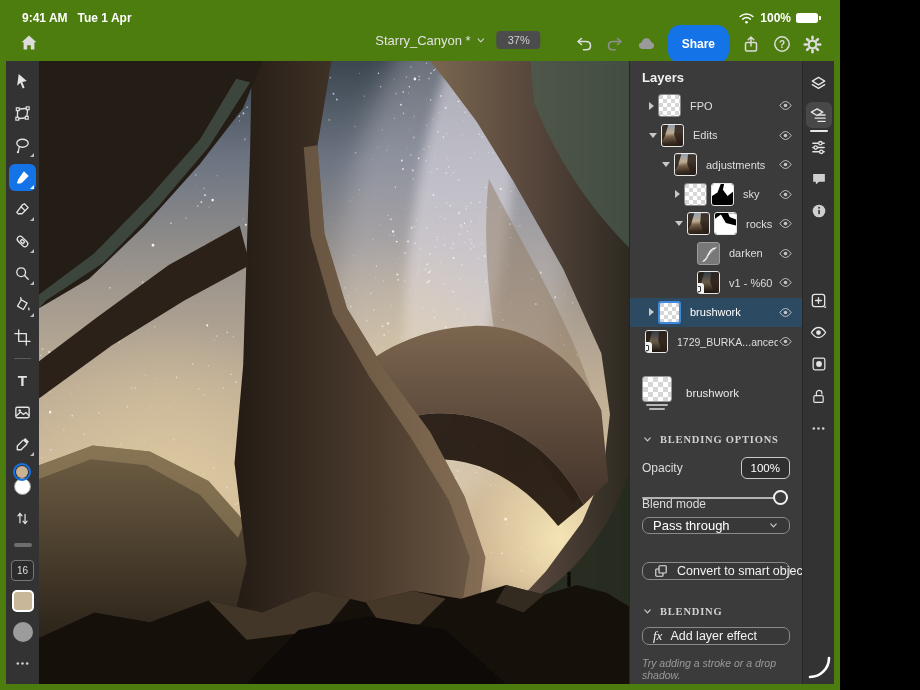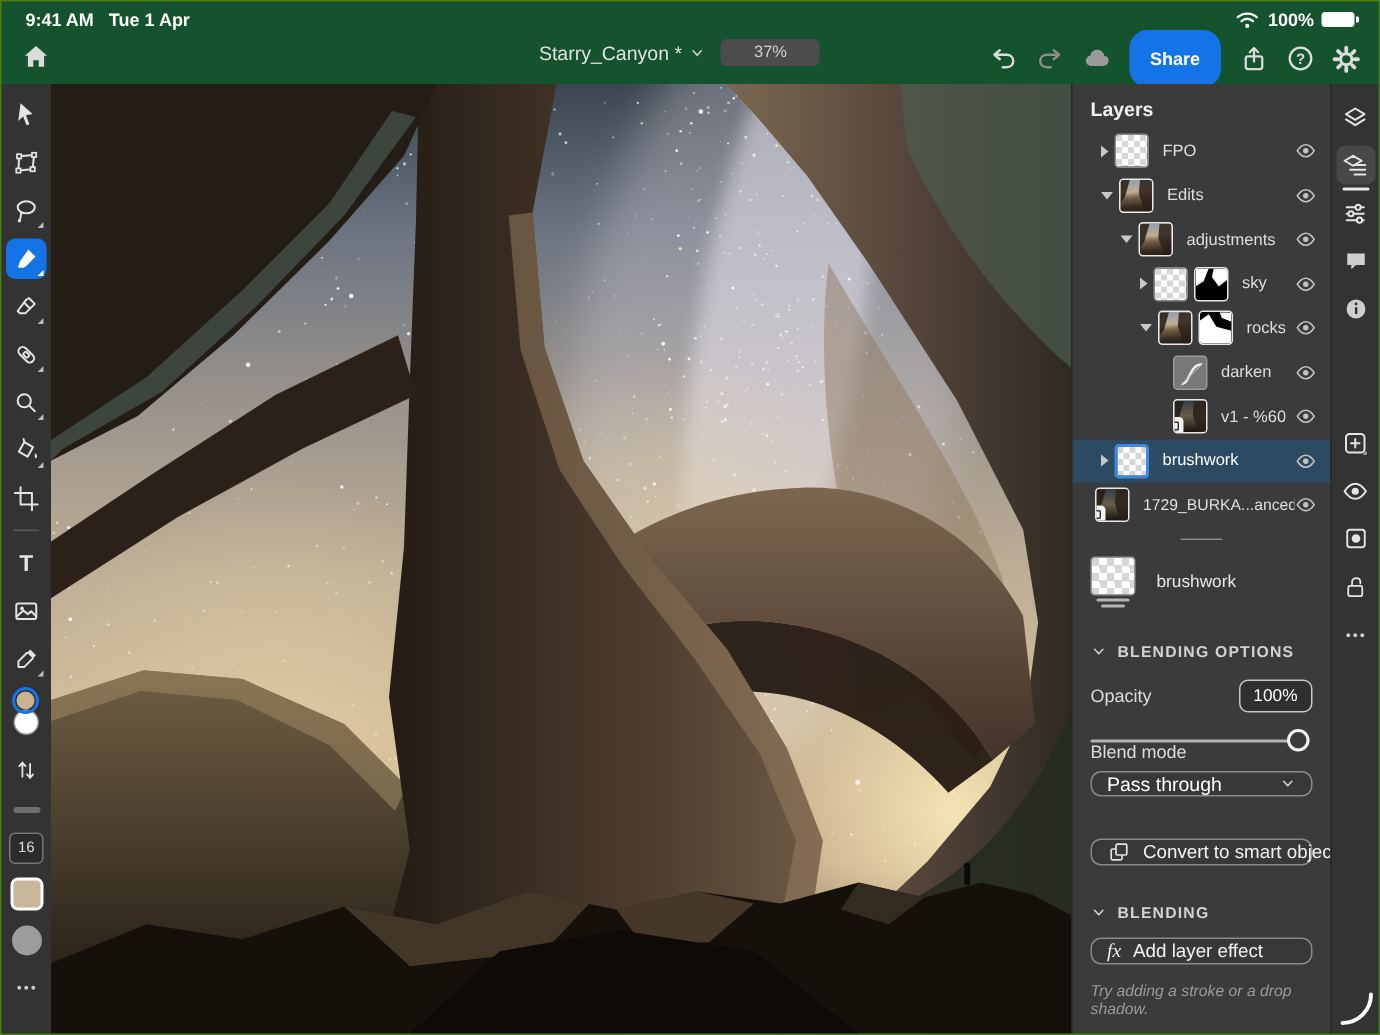"9:41 AM" .app { background: #14532d -> #4d7c0f; border: 1px solid #4d7c0f -> 6px solid #4d7c0f; width: 920px -> 840px }
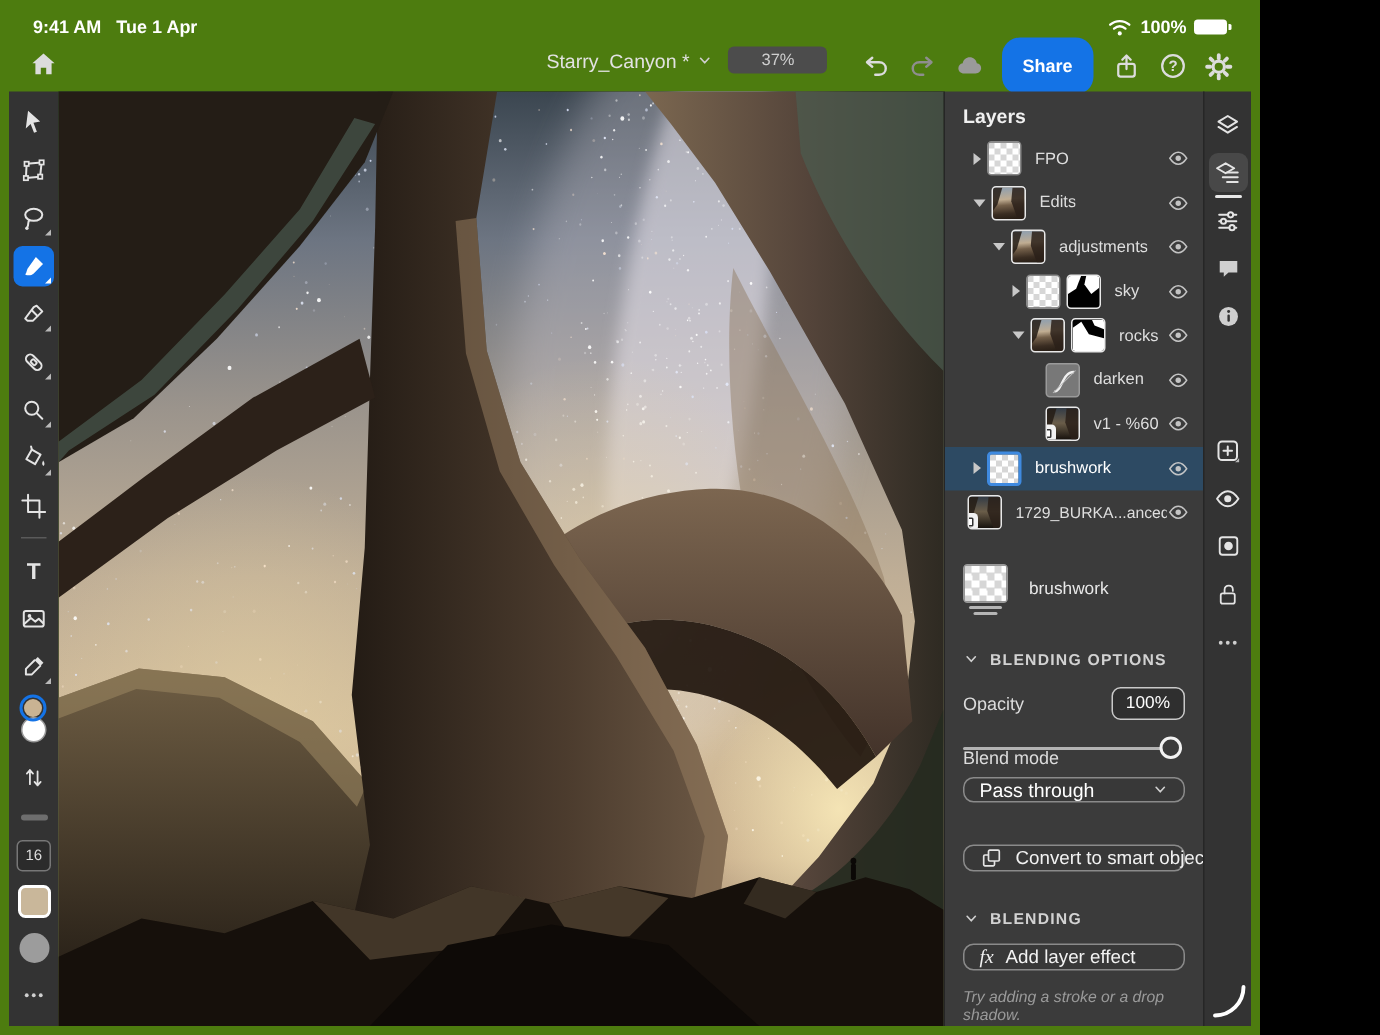"37%" .zoom-badge { padding: 3px 22px -> 3px 11px }
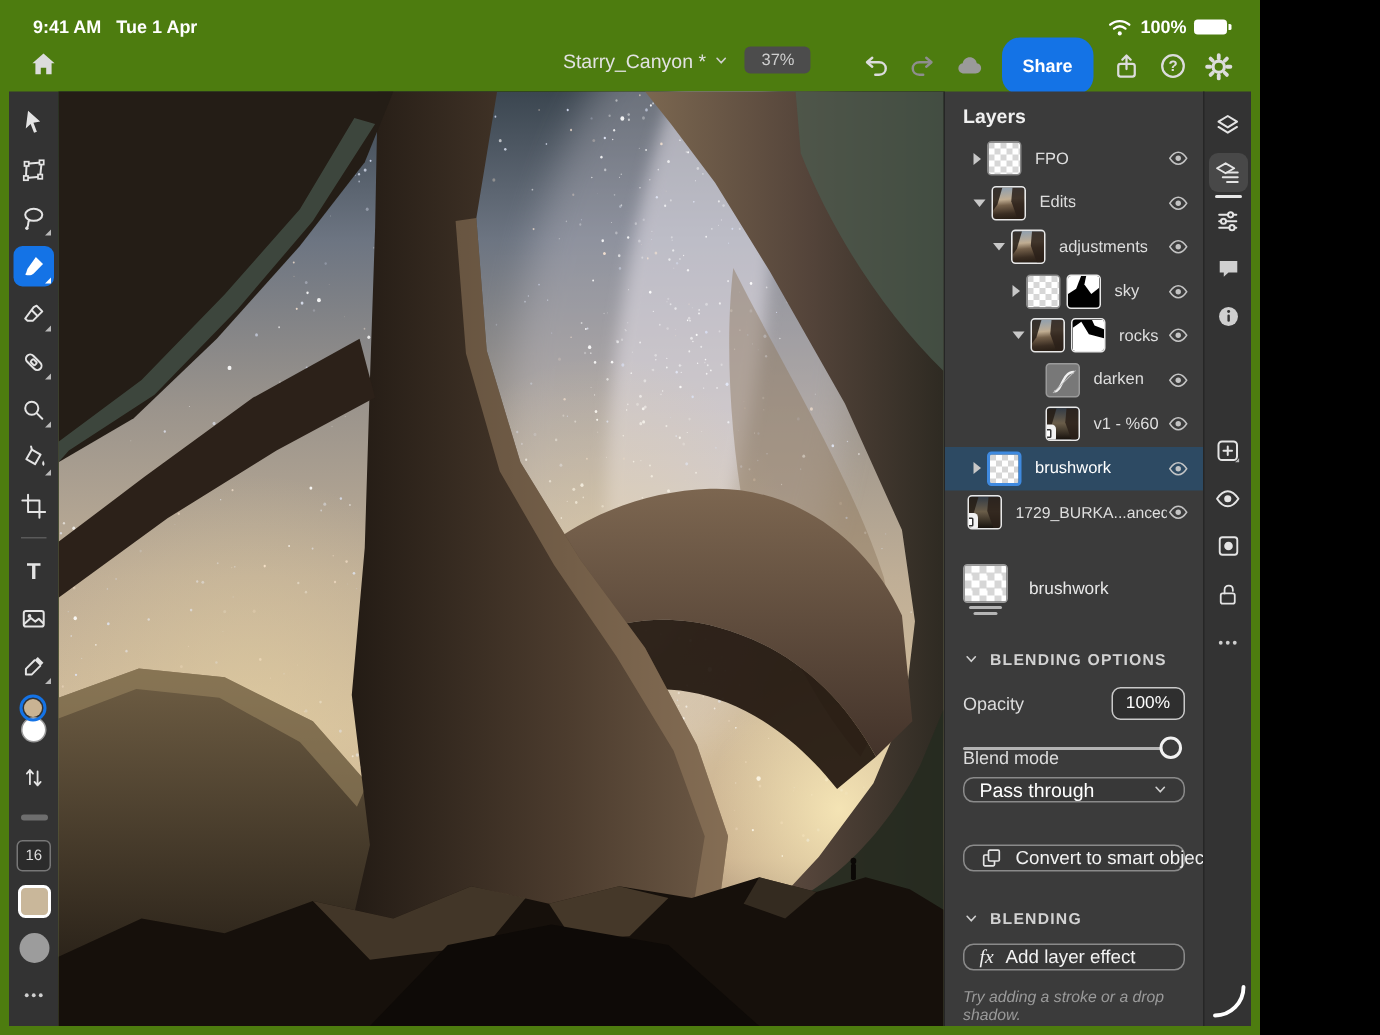"BLENDING OPTIONS" .sec-hdr { font-family: none -> Liberation Serif, serif }
